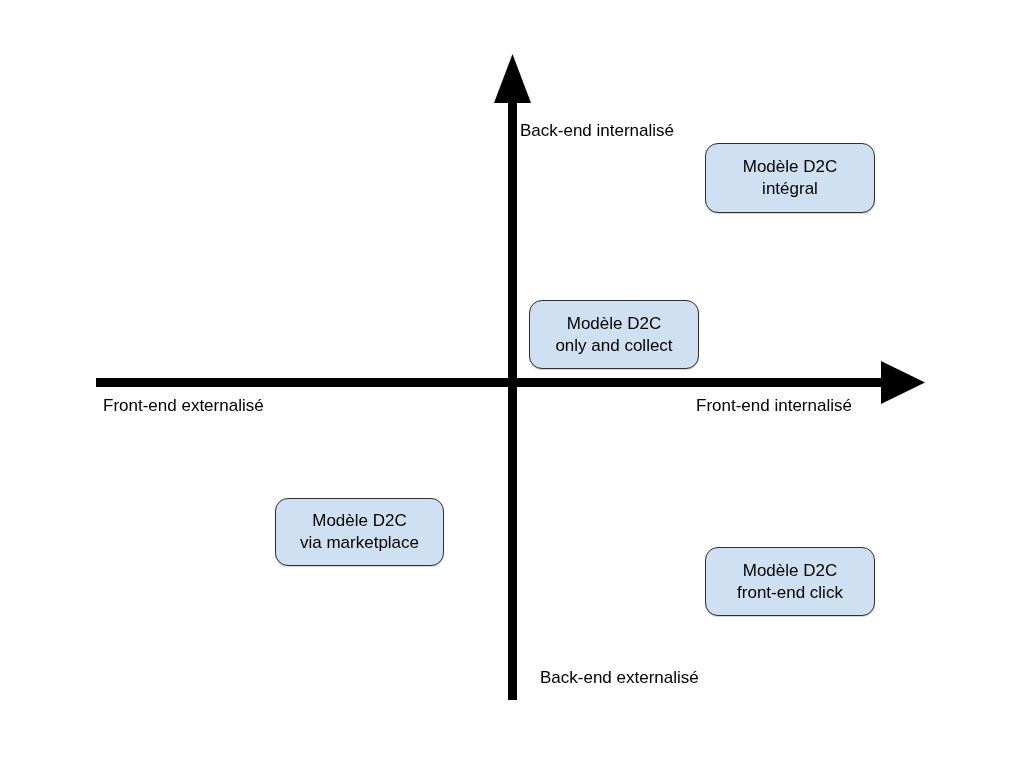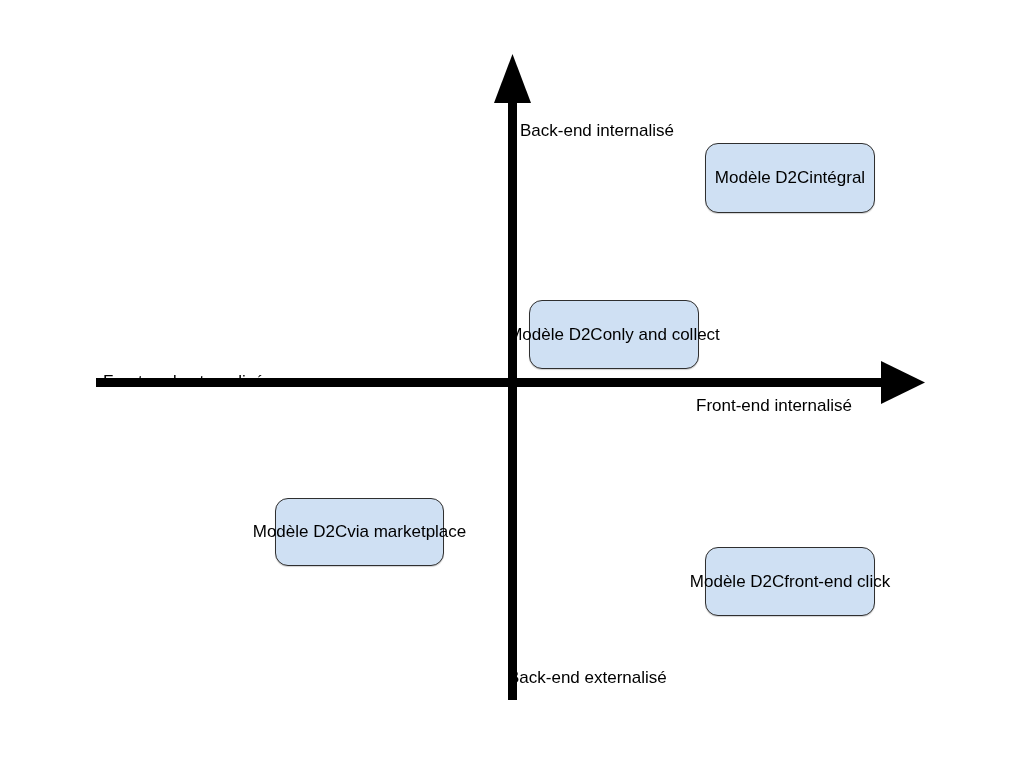"Modèle D2C" .node-box { flex-direction: row -> column }
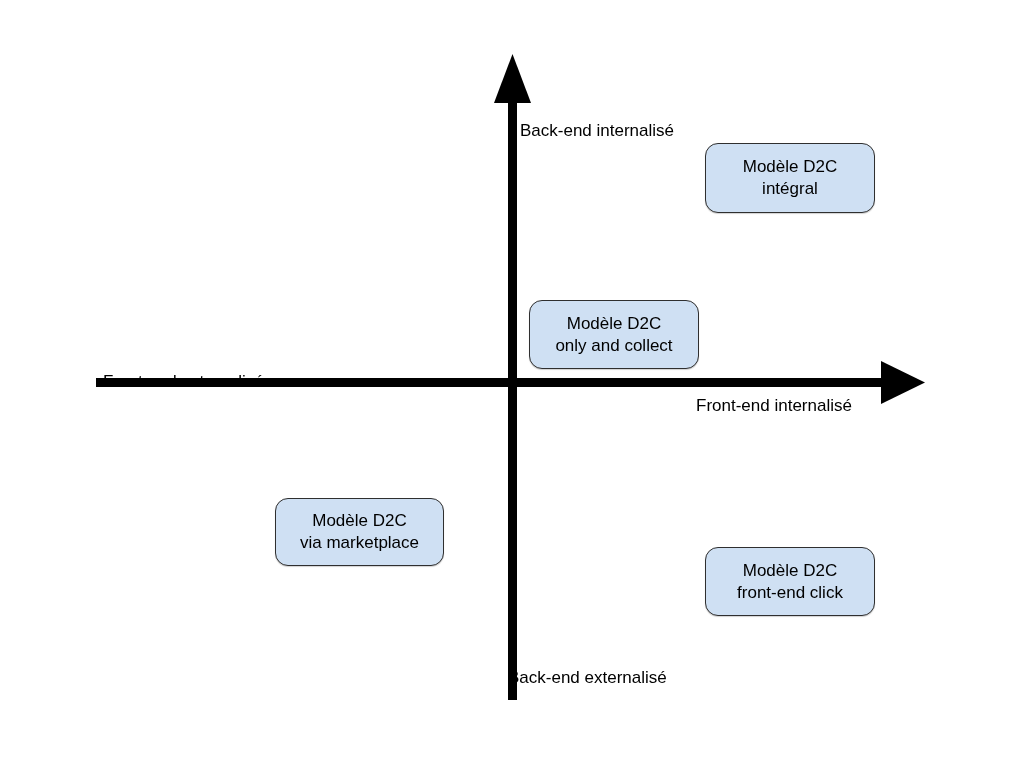"Front-end externalisé" .lbl-left { top: 372px -> 396px }
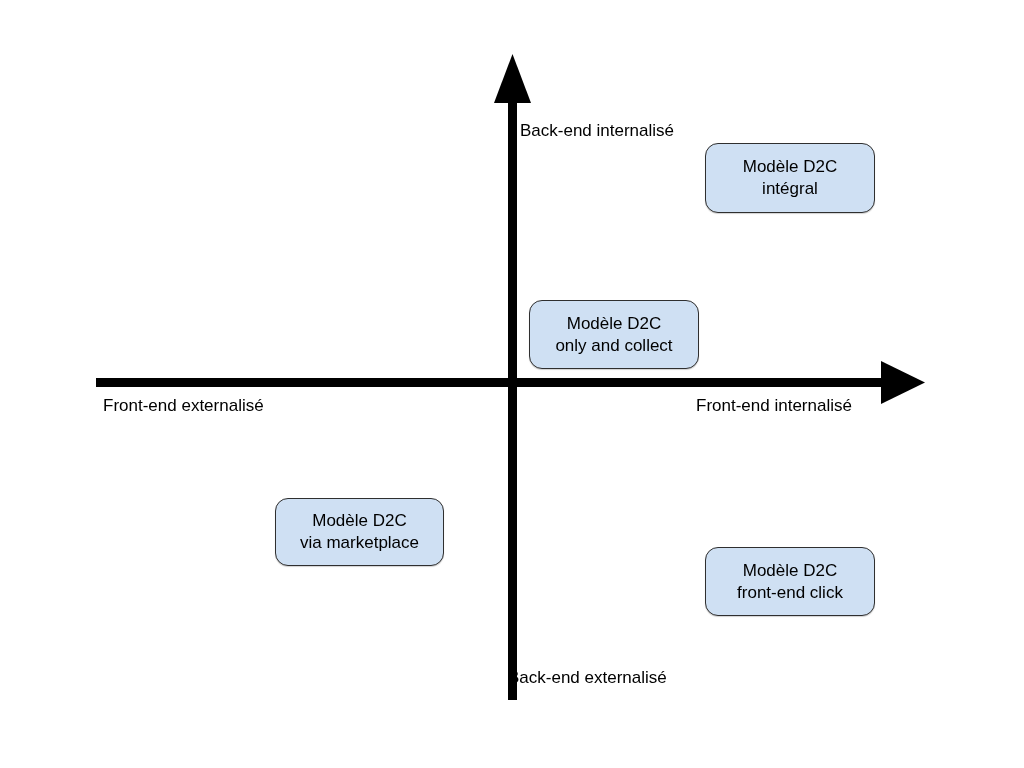"Back-end externalisé" .lbl-bottom { left: 508px -> 540px }
